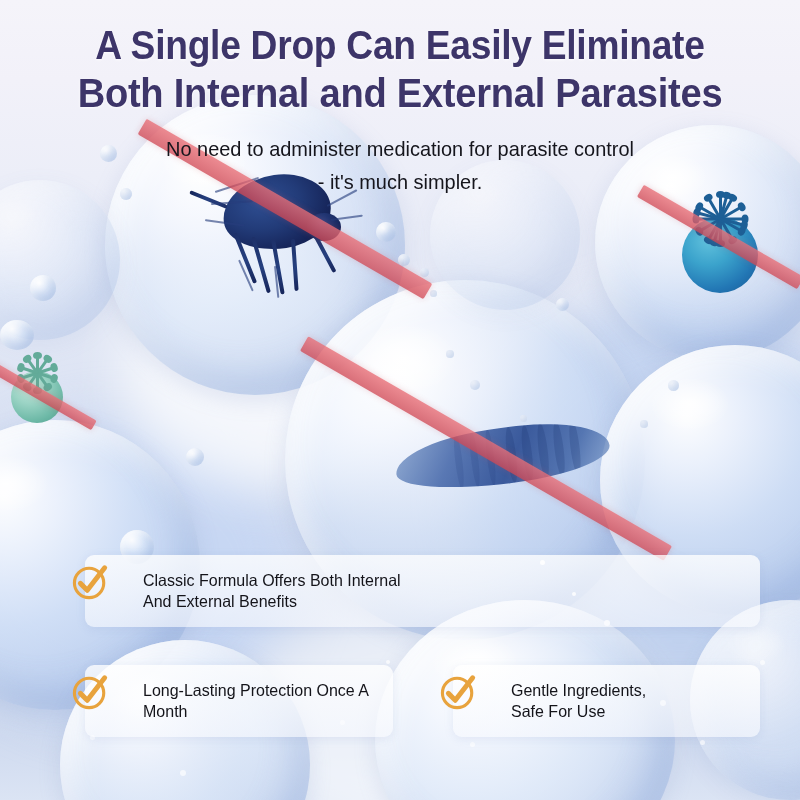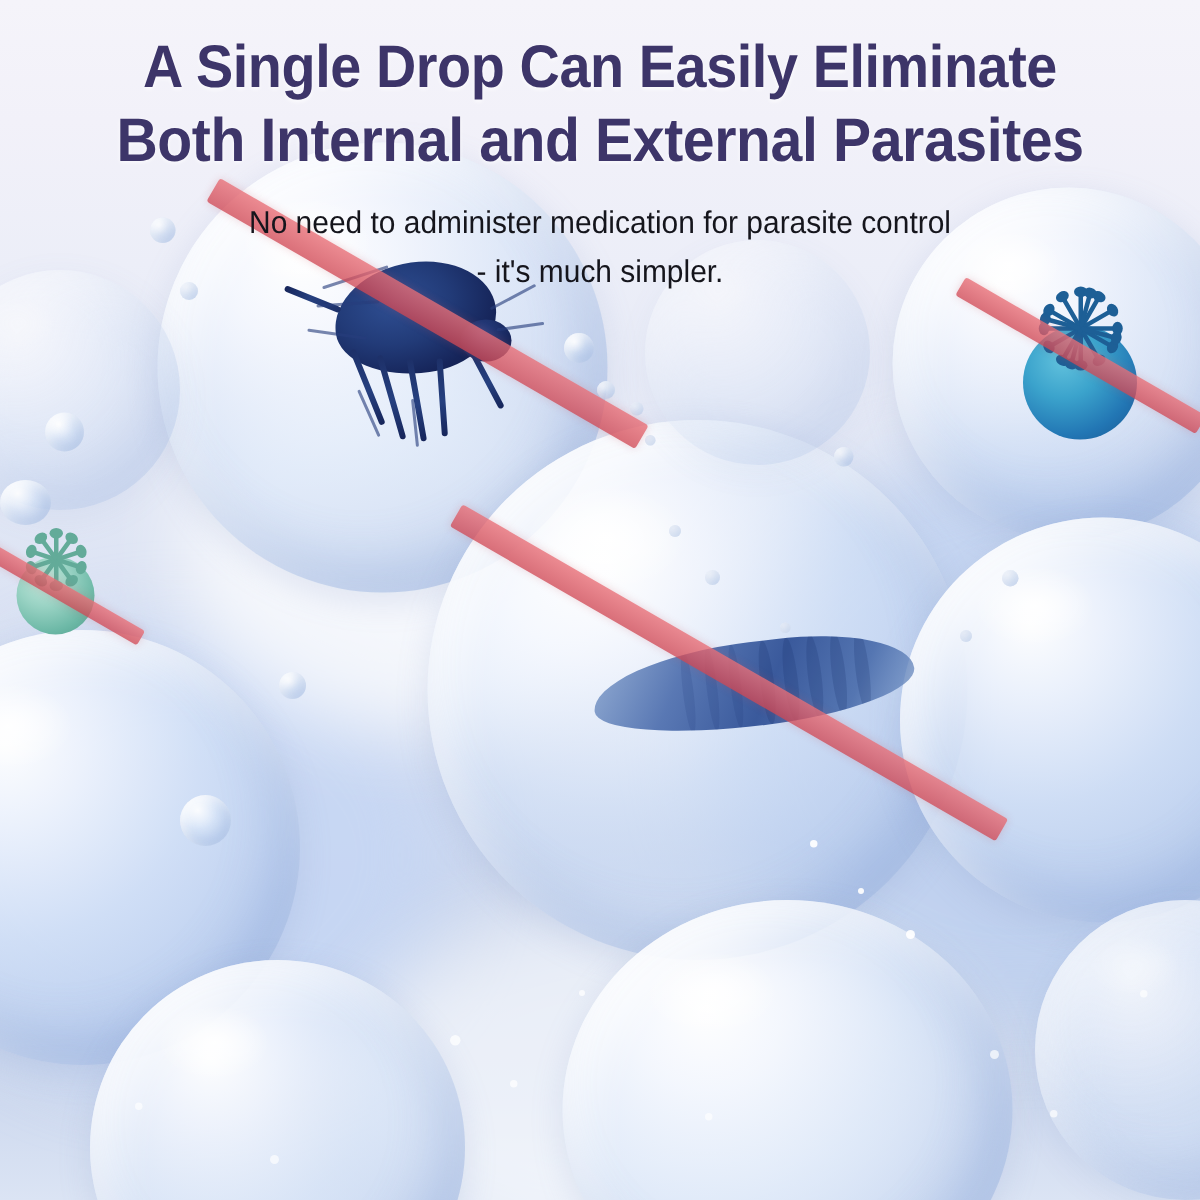"Classic Formula Offers Both Internal" div.feat { html: none -> <div> <svg> <circle></circle> <path></path> </svg> <div> <div> <div>Classic Formula Offers Both Internal</div> <div>And External Benefits</div> </div> </div> </div> }
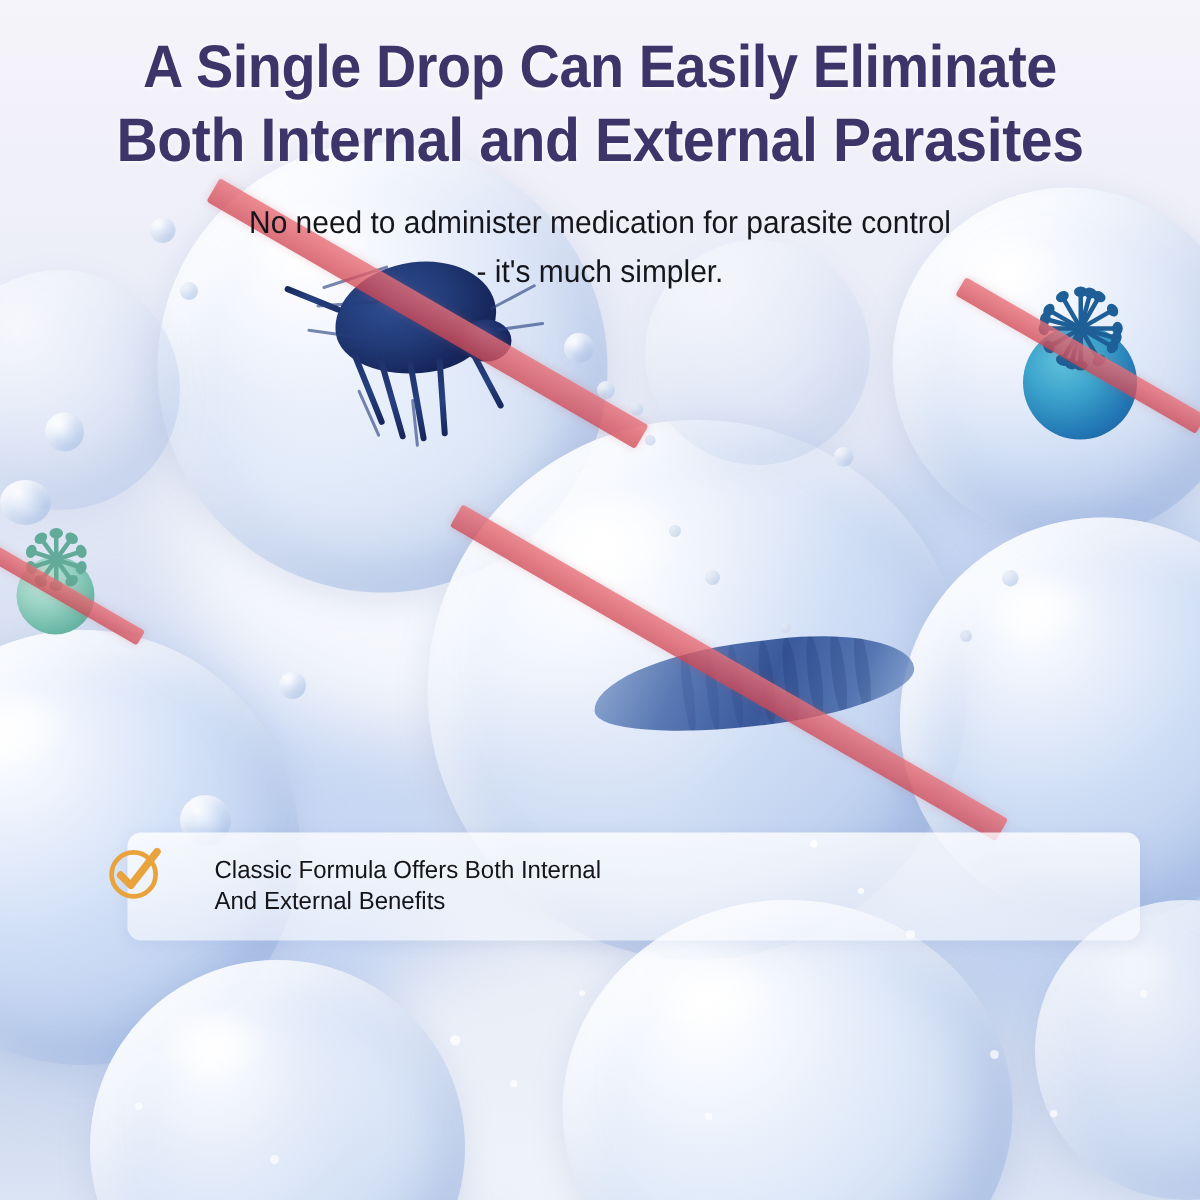"Long-Lasting Protection Once A" div.feat { html: none -> <div> <svg> <circle></circle> <path></path> </svg> <div> <div> <div>Long-Lasting Protection Once A</div> <div>Month</div> </div> </div> </div> }
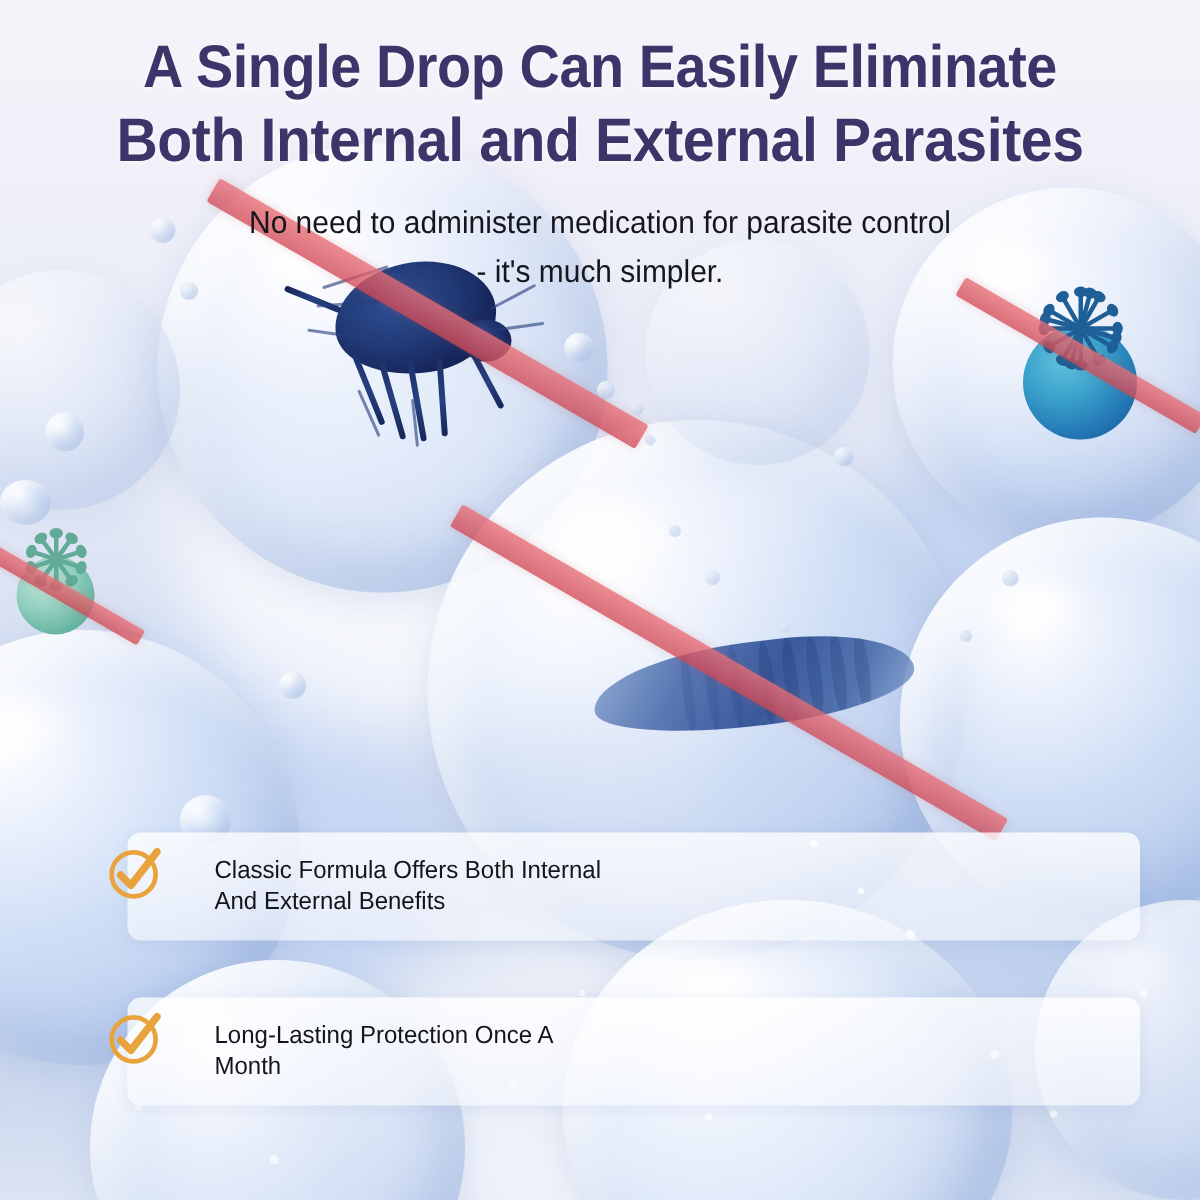"Gentle Ingredients," div.feat { html: none -> <div> <svg> <circle></circle> <path></path> </svg> <div> <div> <div>Gentle Ingredients,</div> <div>Safe For Use</div> </div> </div> </div> }
